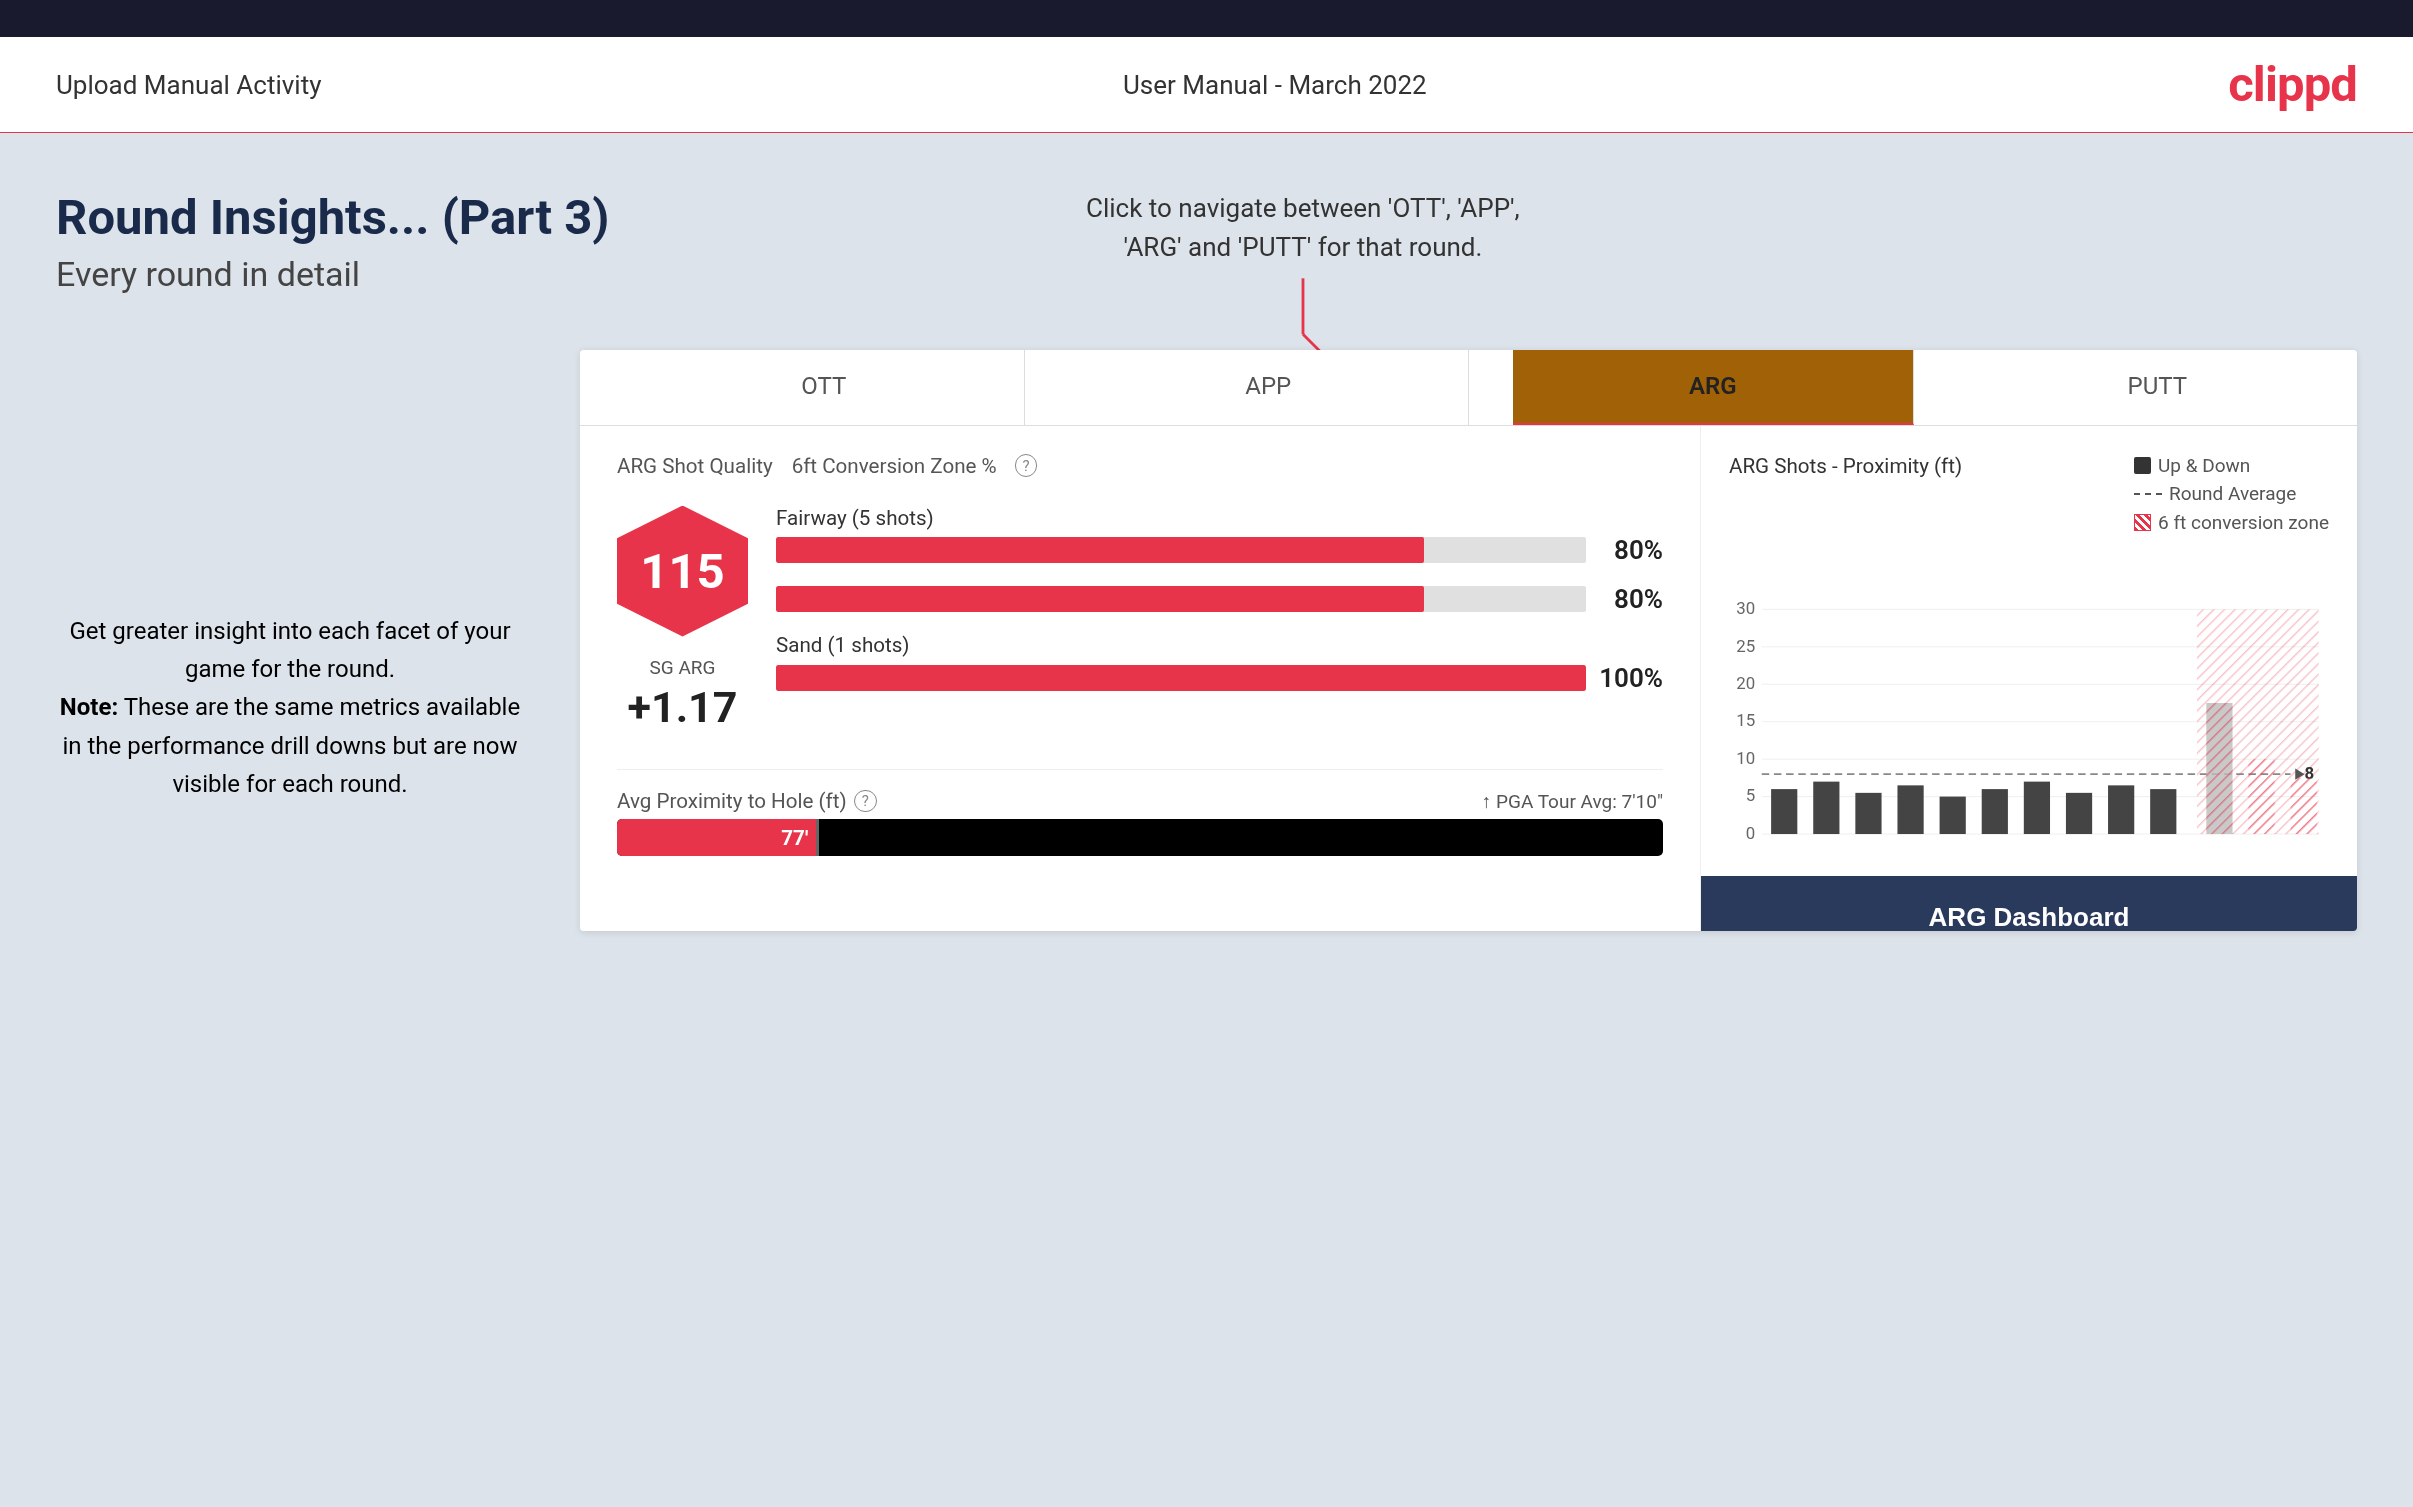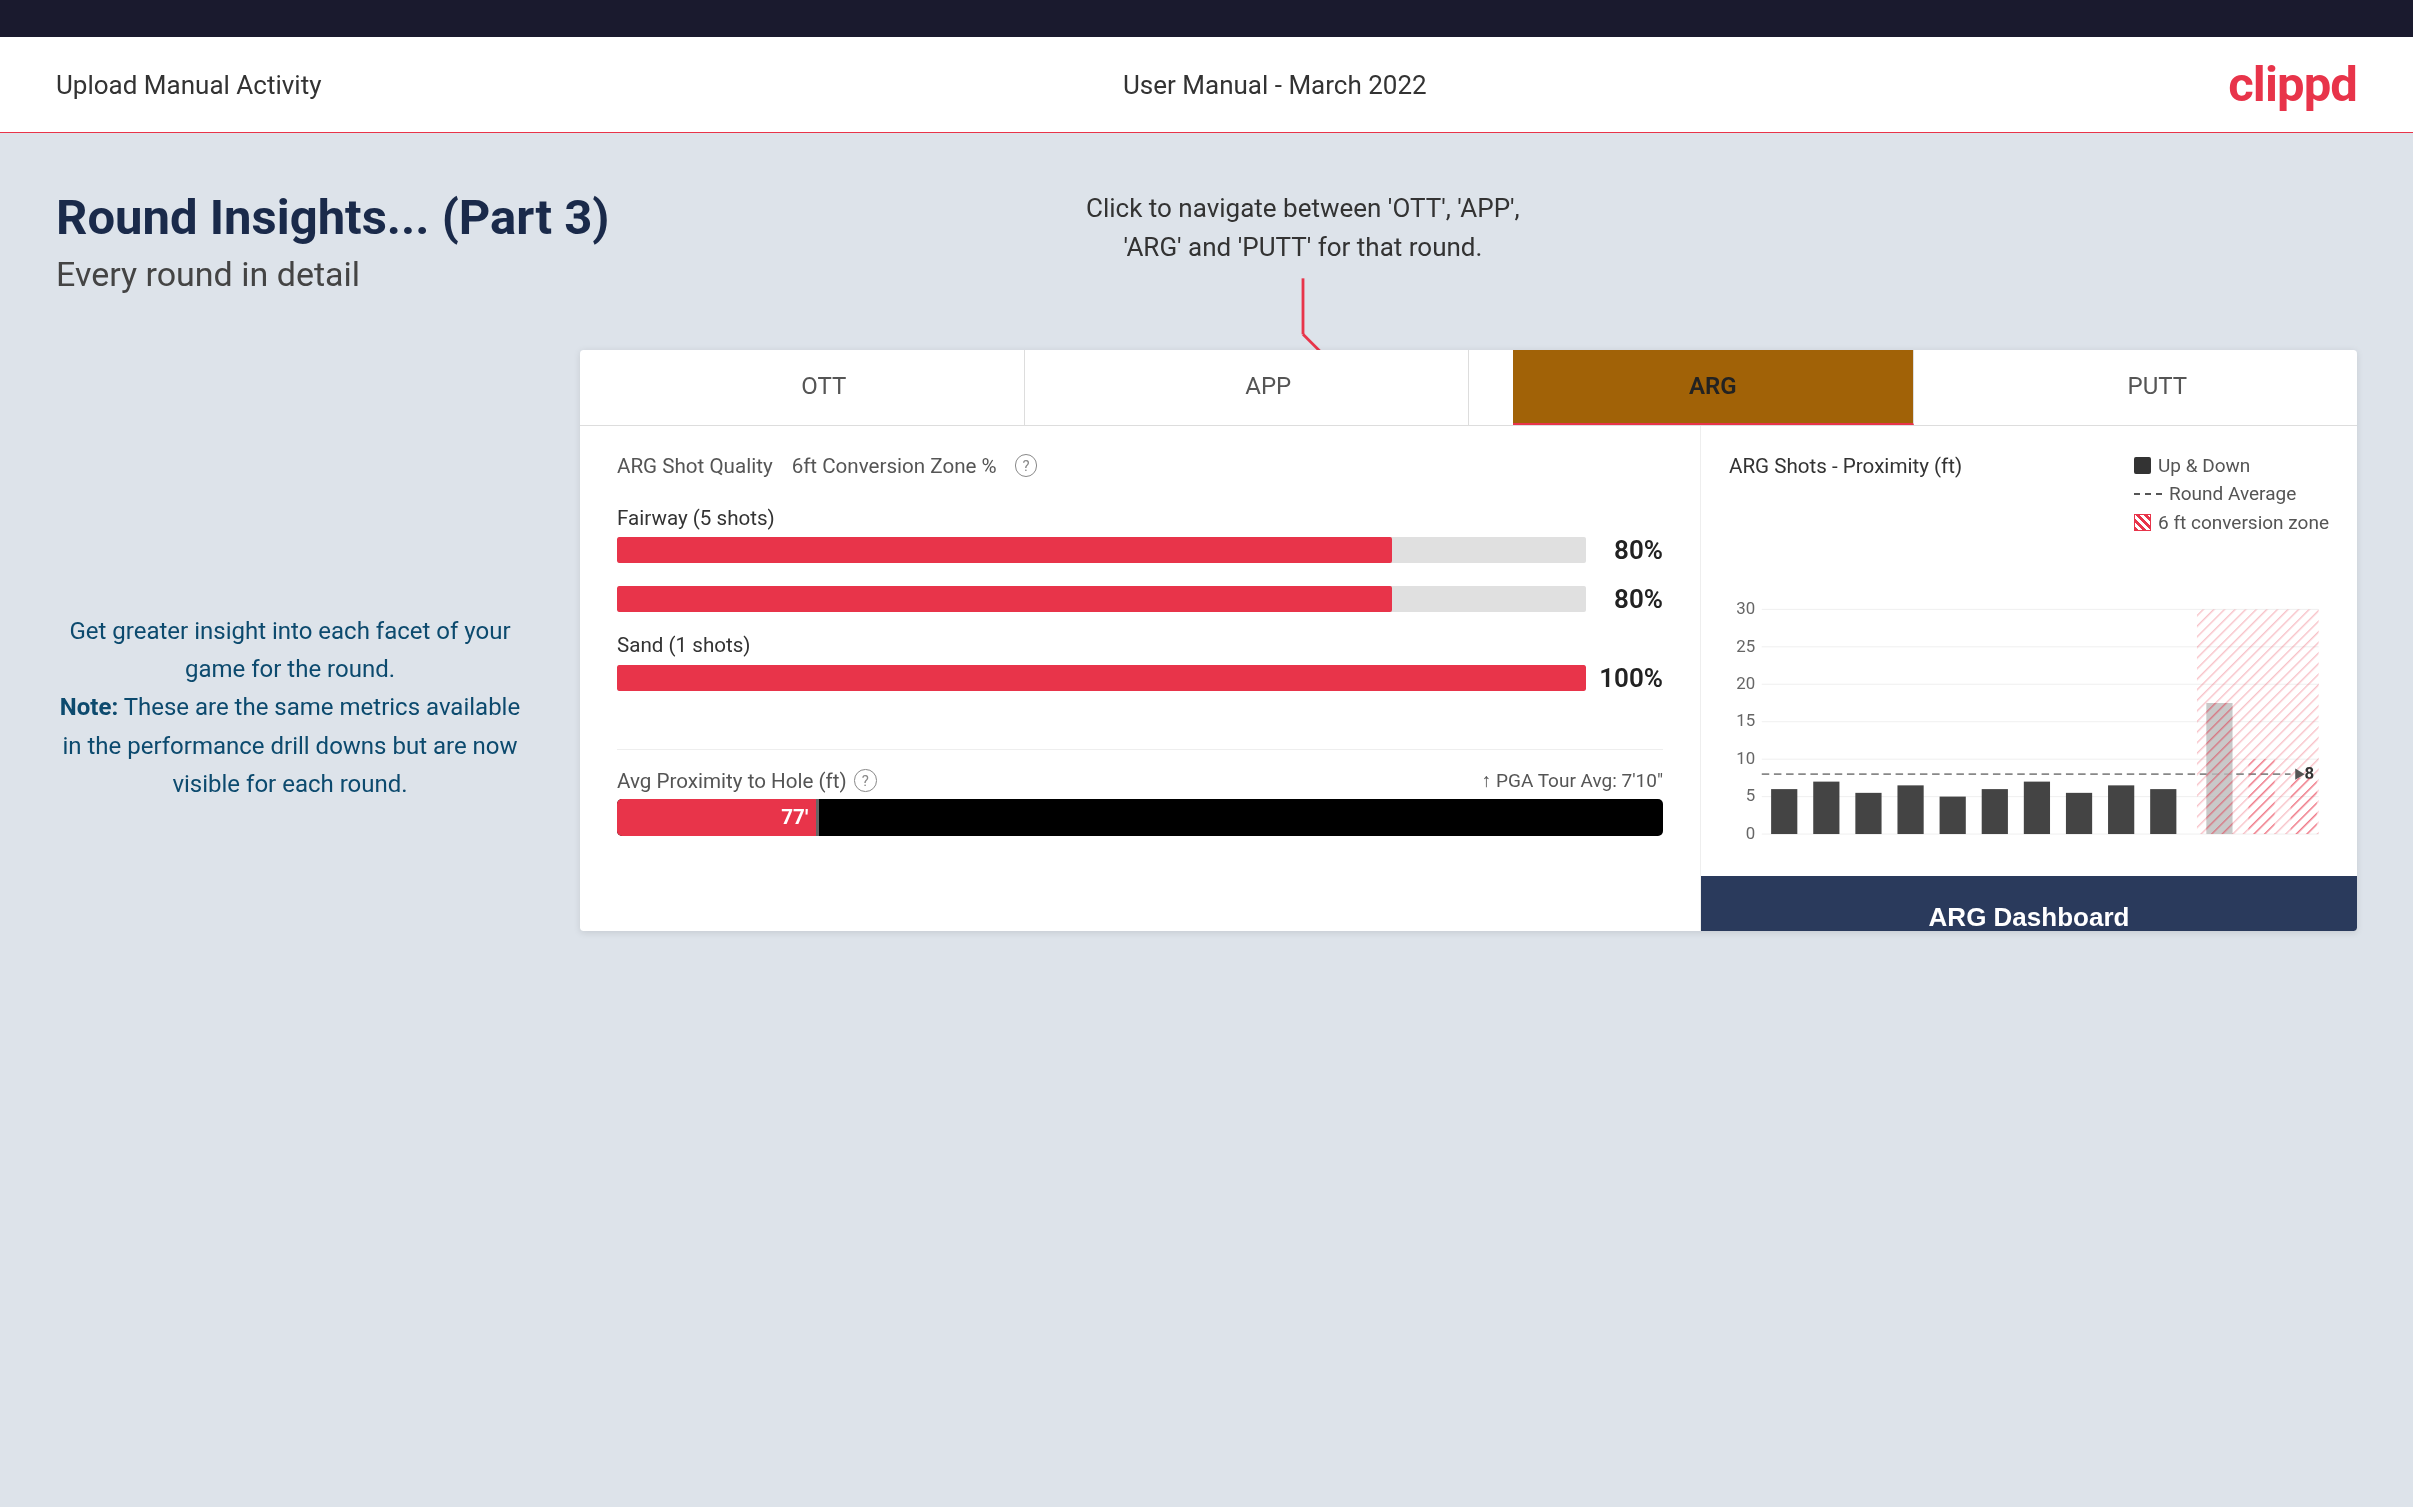"115" div.hexagon-wrapper { html: none -> <div> <div> <span>115</span> </div> <div> <div>SG ARG</div> <div>+1.17</div> </div> </div> }
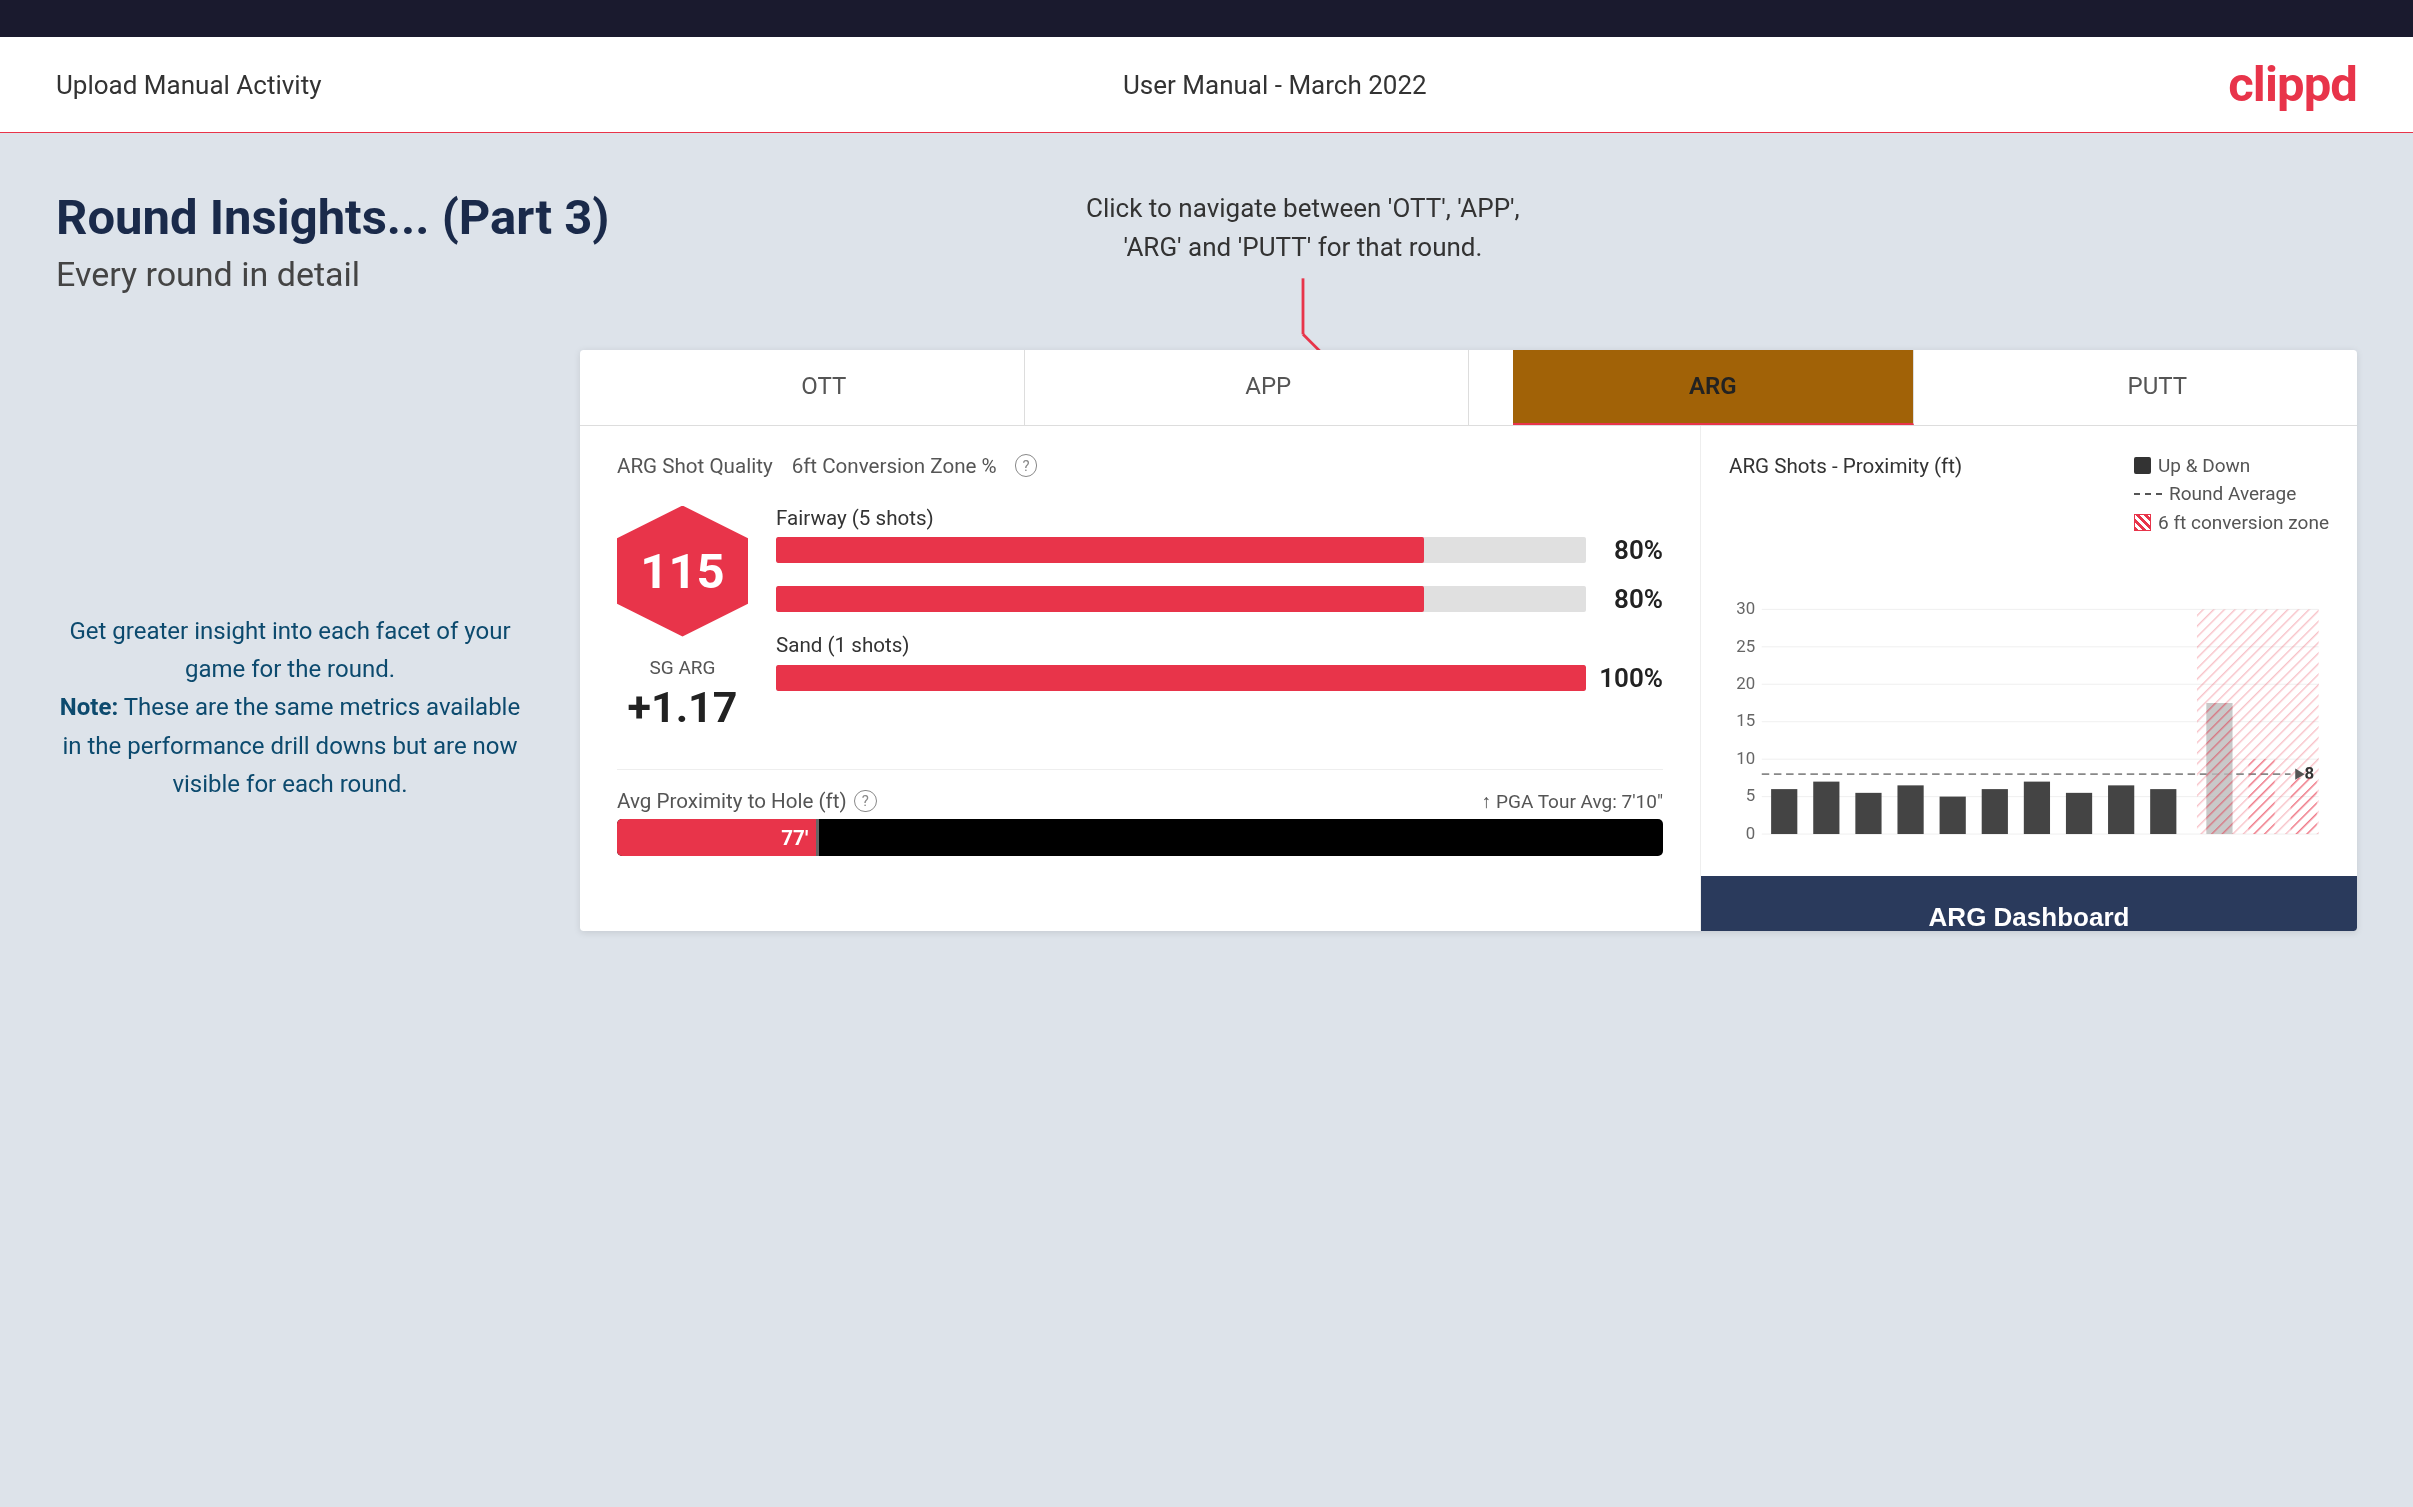"Get greater insight into each" .left-panel-text { color: #0c4a6e -> #000000 }
